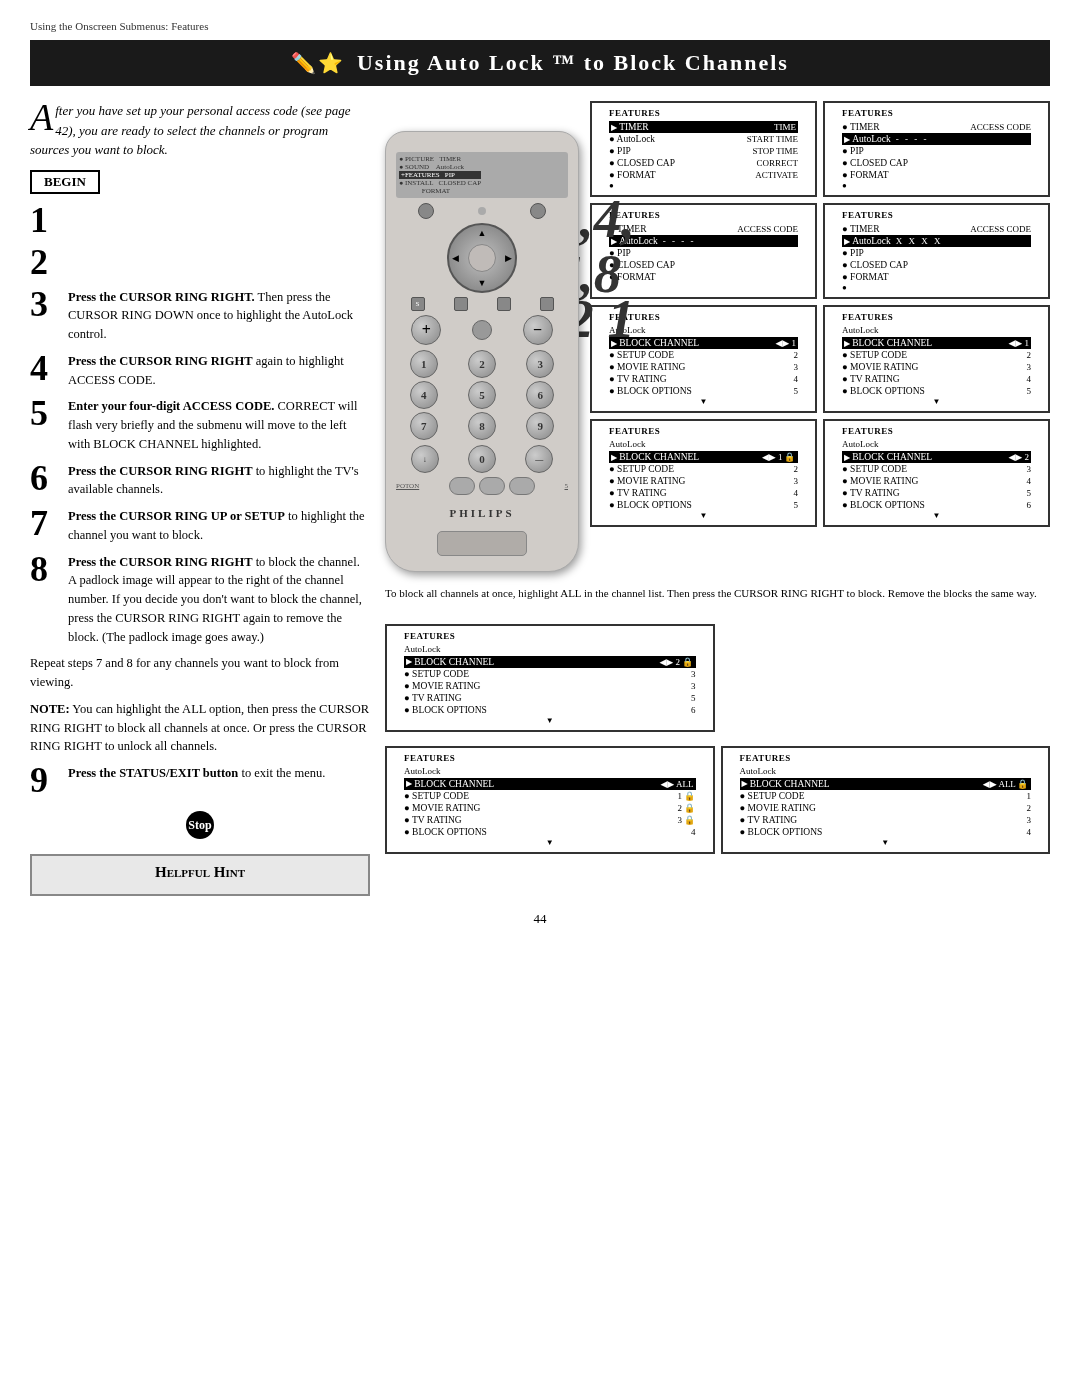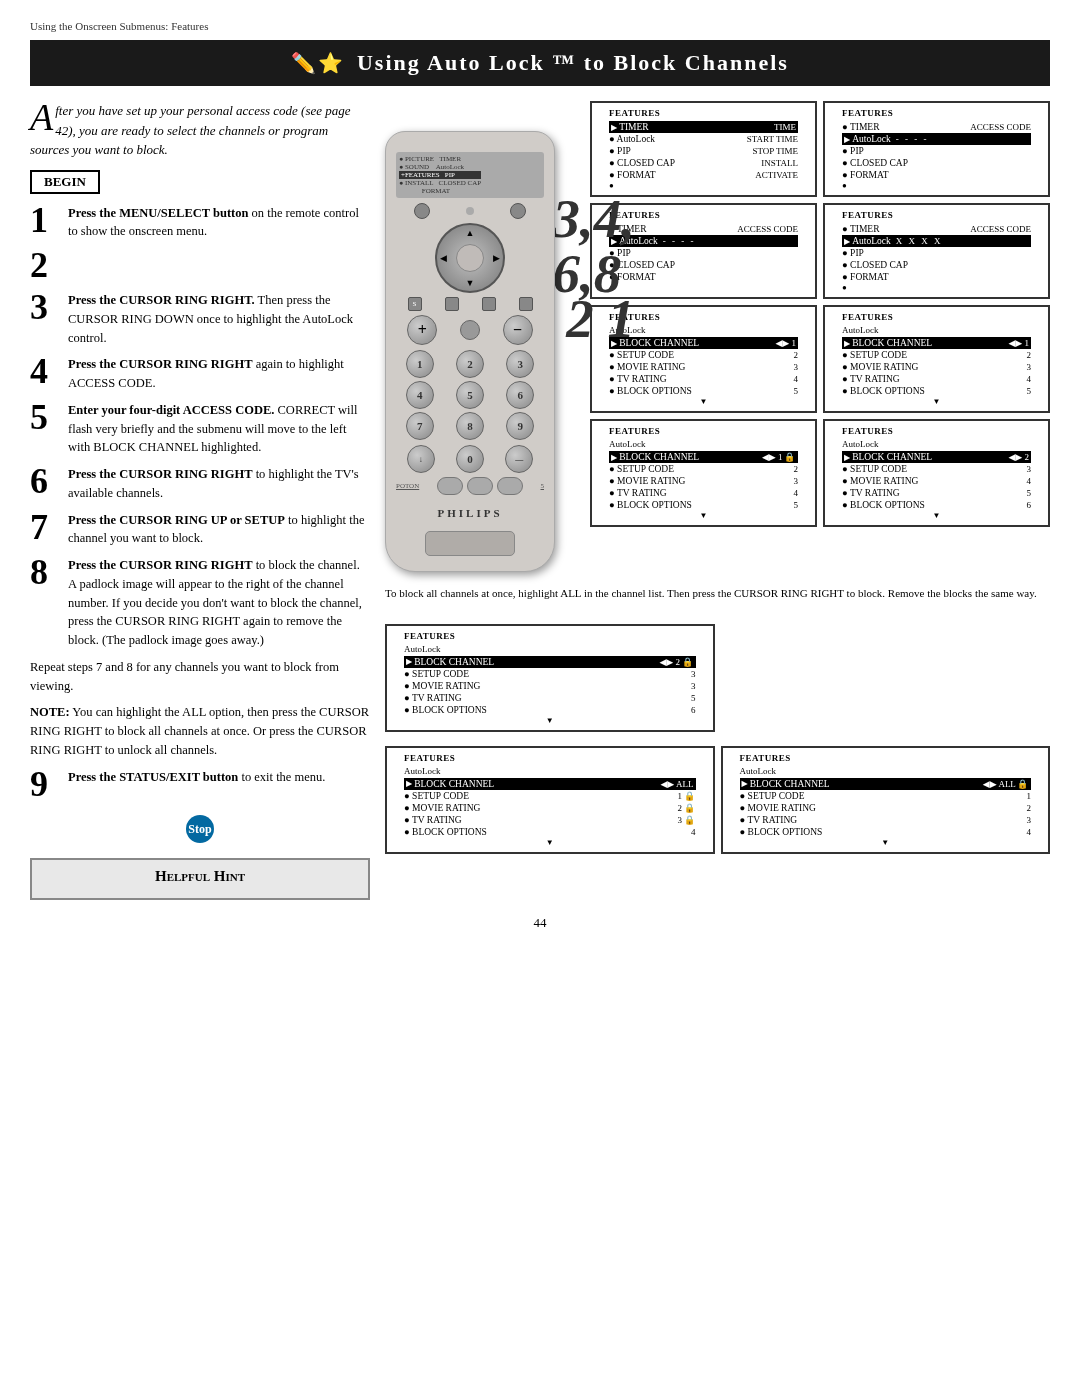"● PICTURE TIMER" .remote { width: 170px -> 194px }
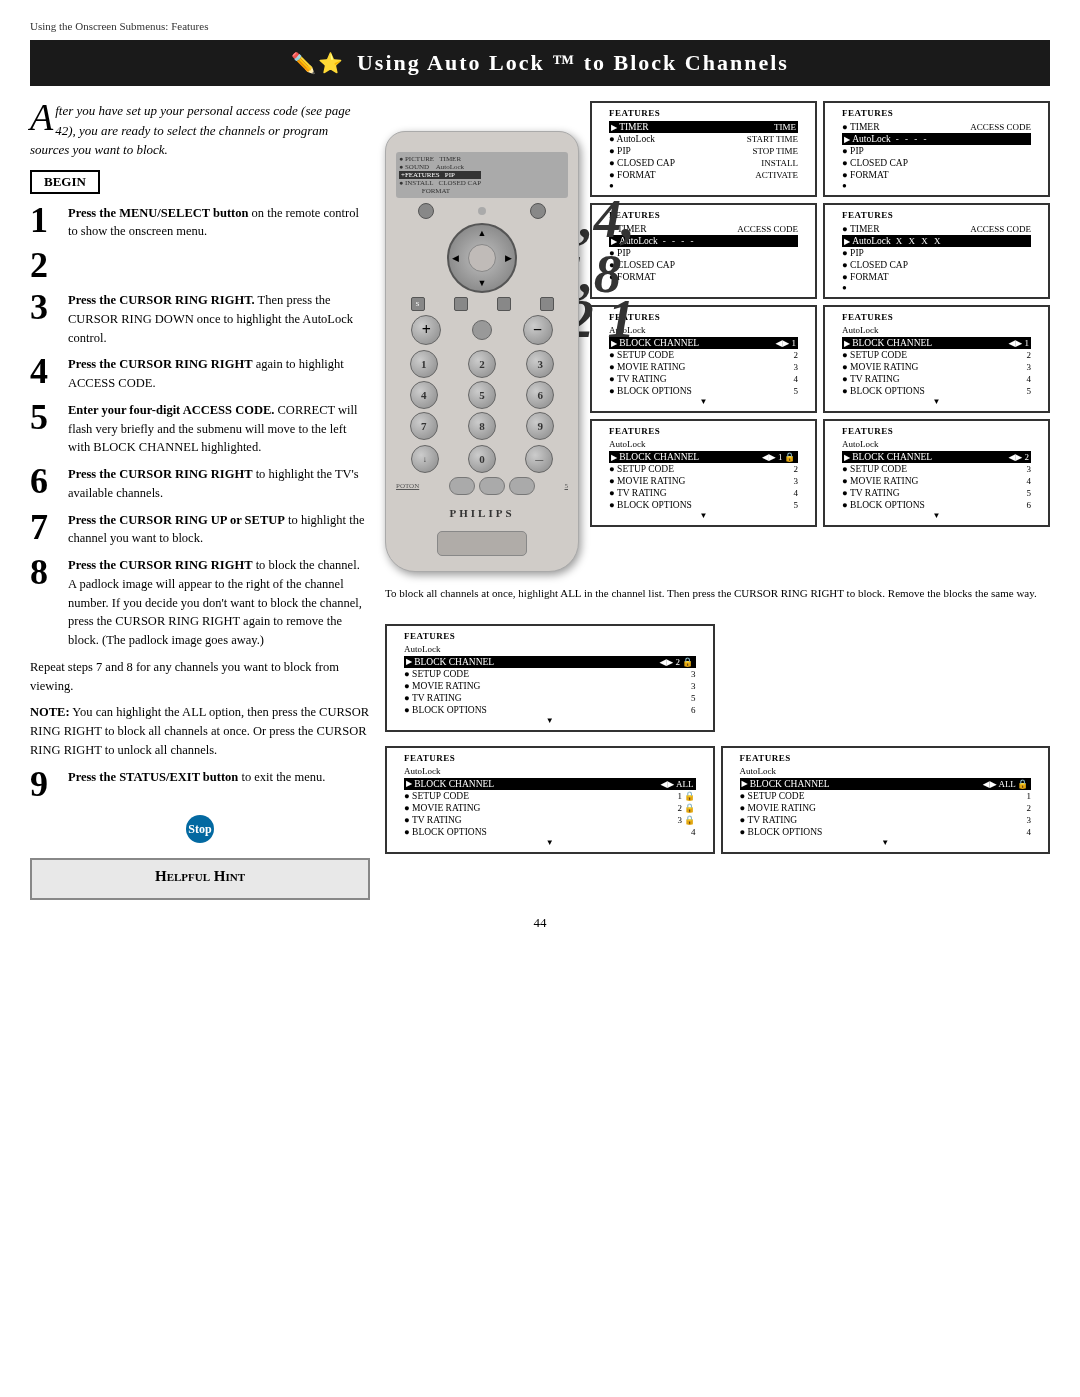"INSTALL" span.right-val { text: INSTALL -> CORRECT }
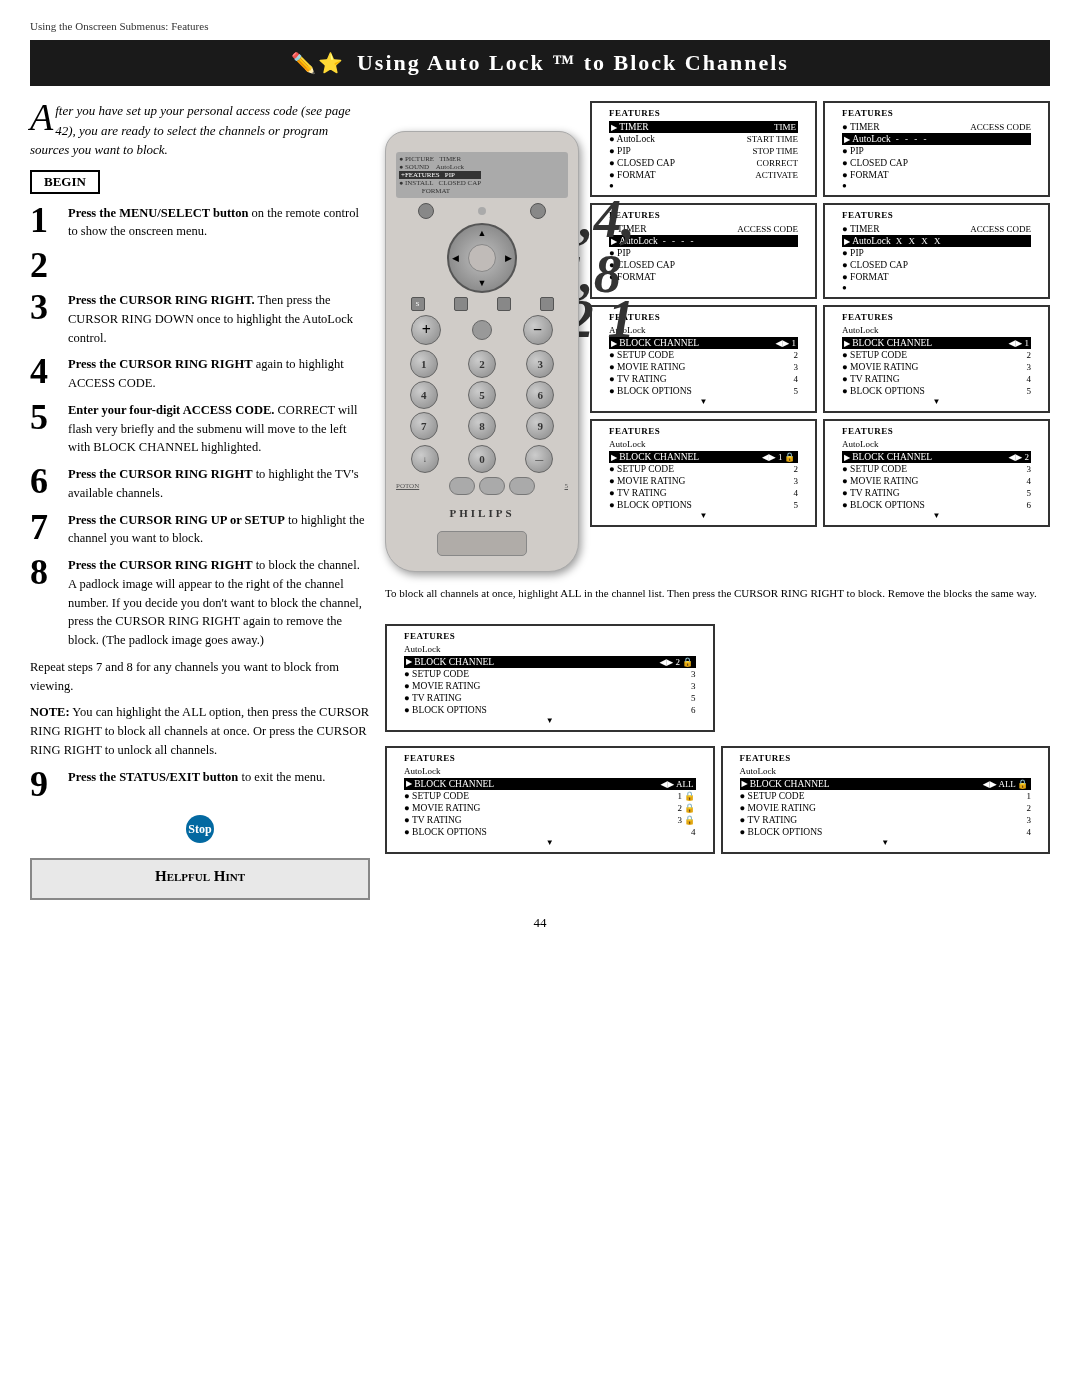"Press the MENU/SELECT button on" div.step-text { html: <div> <b>Press the MENU/SELECT button</b> on the remote control to show the onscreen menu. </div> -> none }
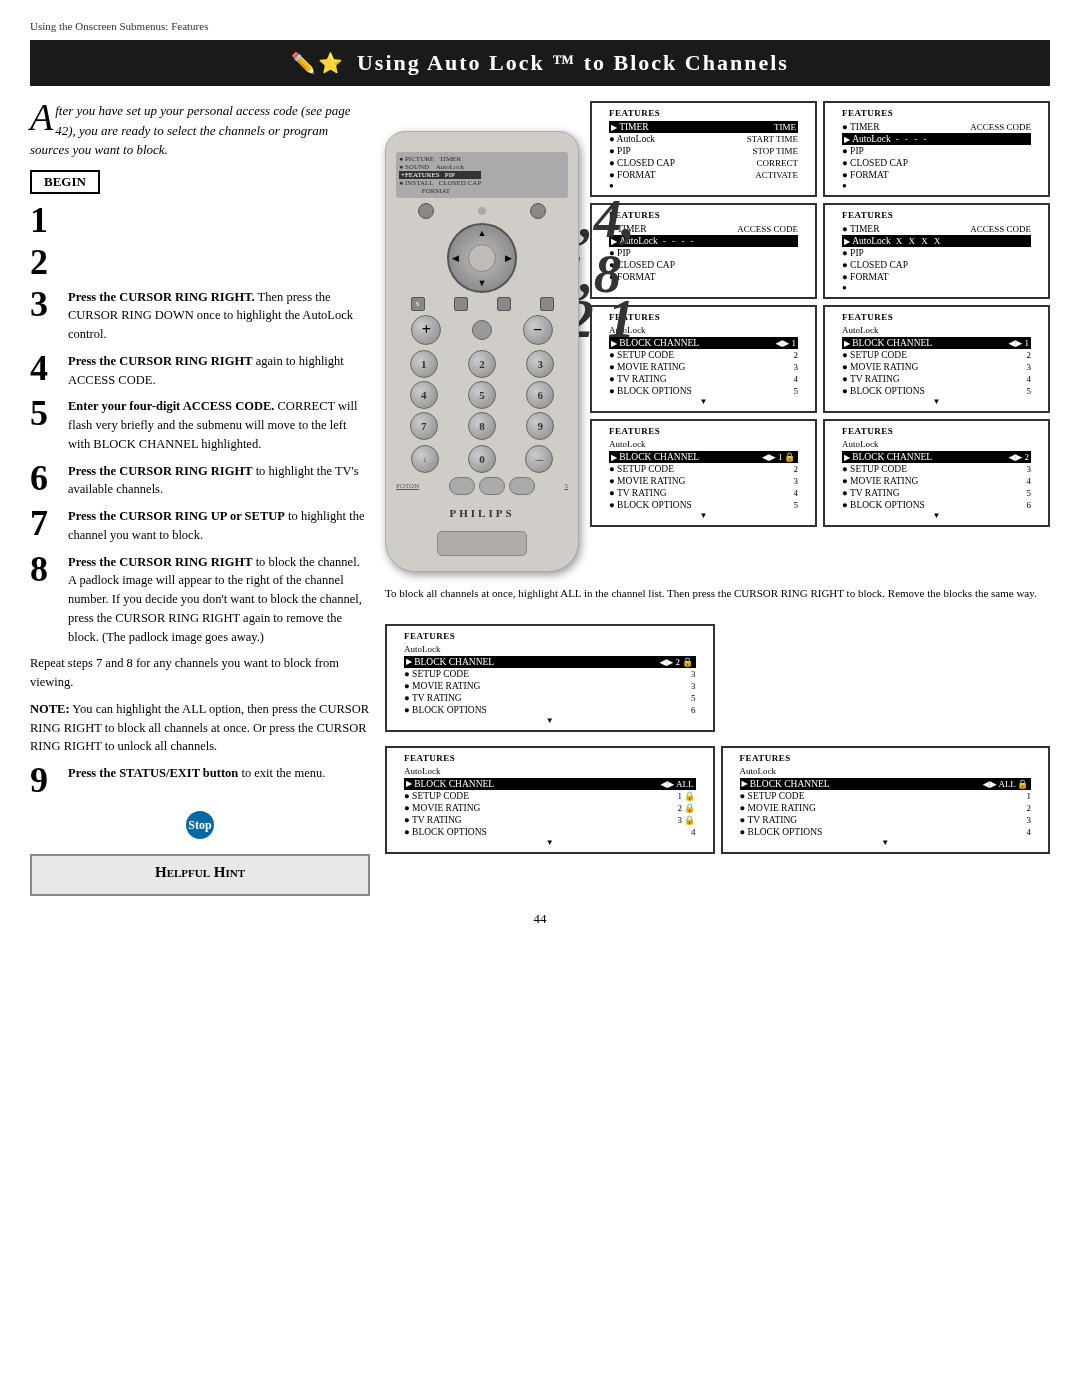"Stop" .stop-icon { background: #0369a1 -> #000000 }
